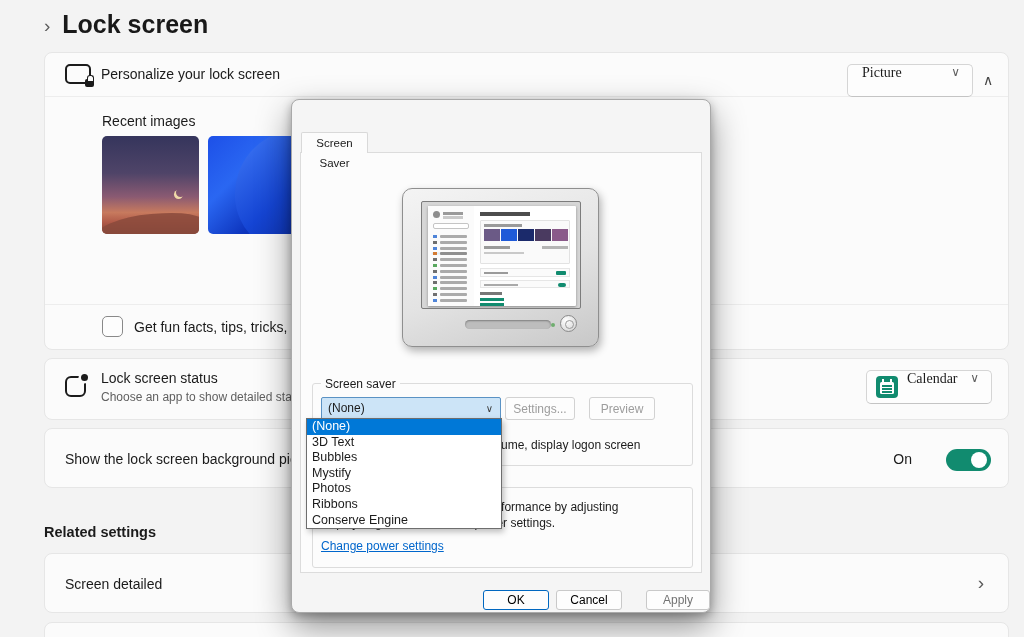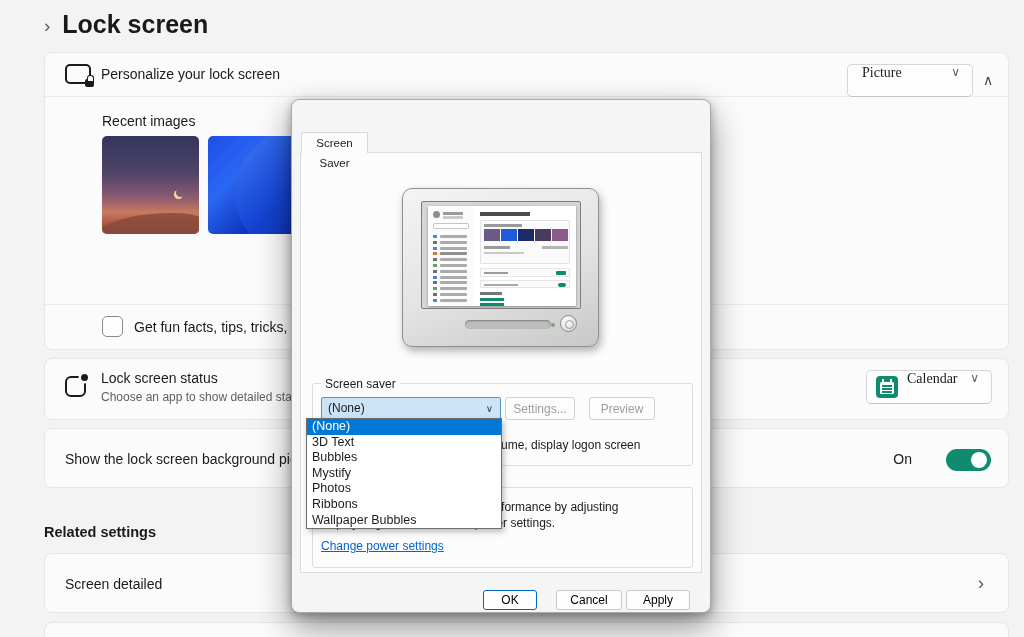"Wallpaper Bubbles" div.item { text: Wallpaper Bubbles -> Conserve Engine }
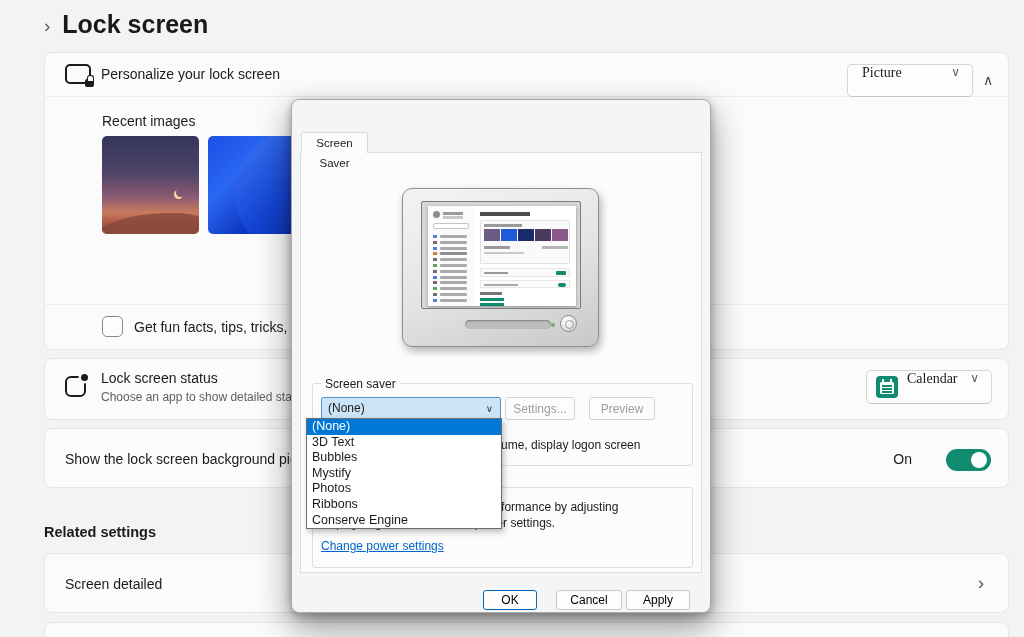"OK" .btn-ok { width: 54px -> 66px }
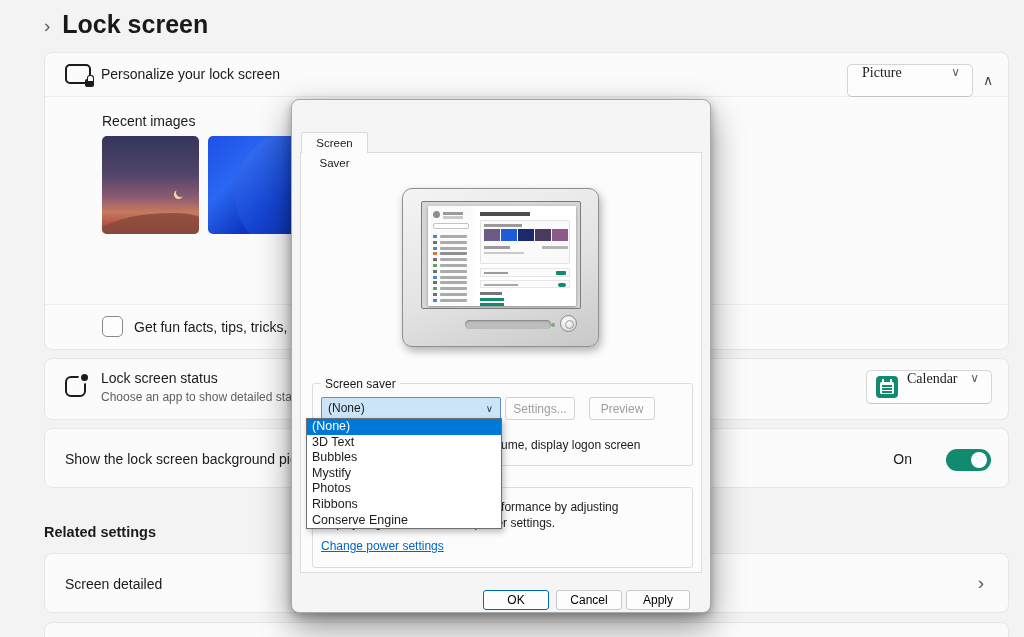"Apply" .btn-apply { color: #000000 -> #737373; left: 334px -> 354px }
